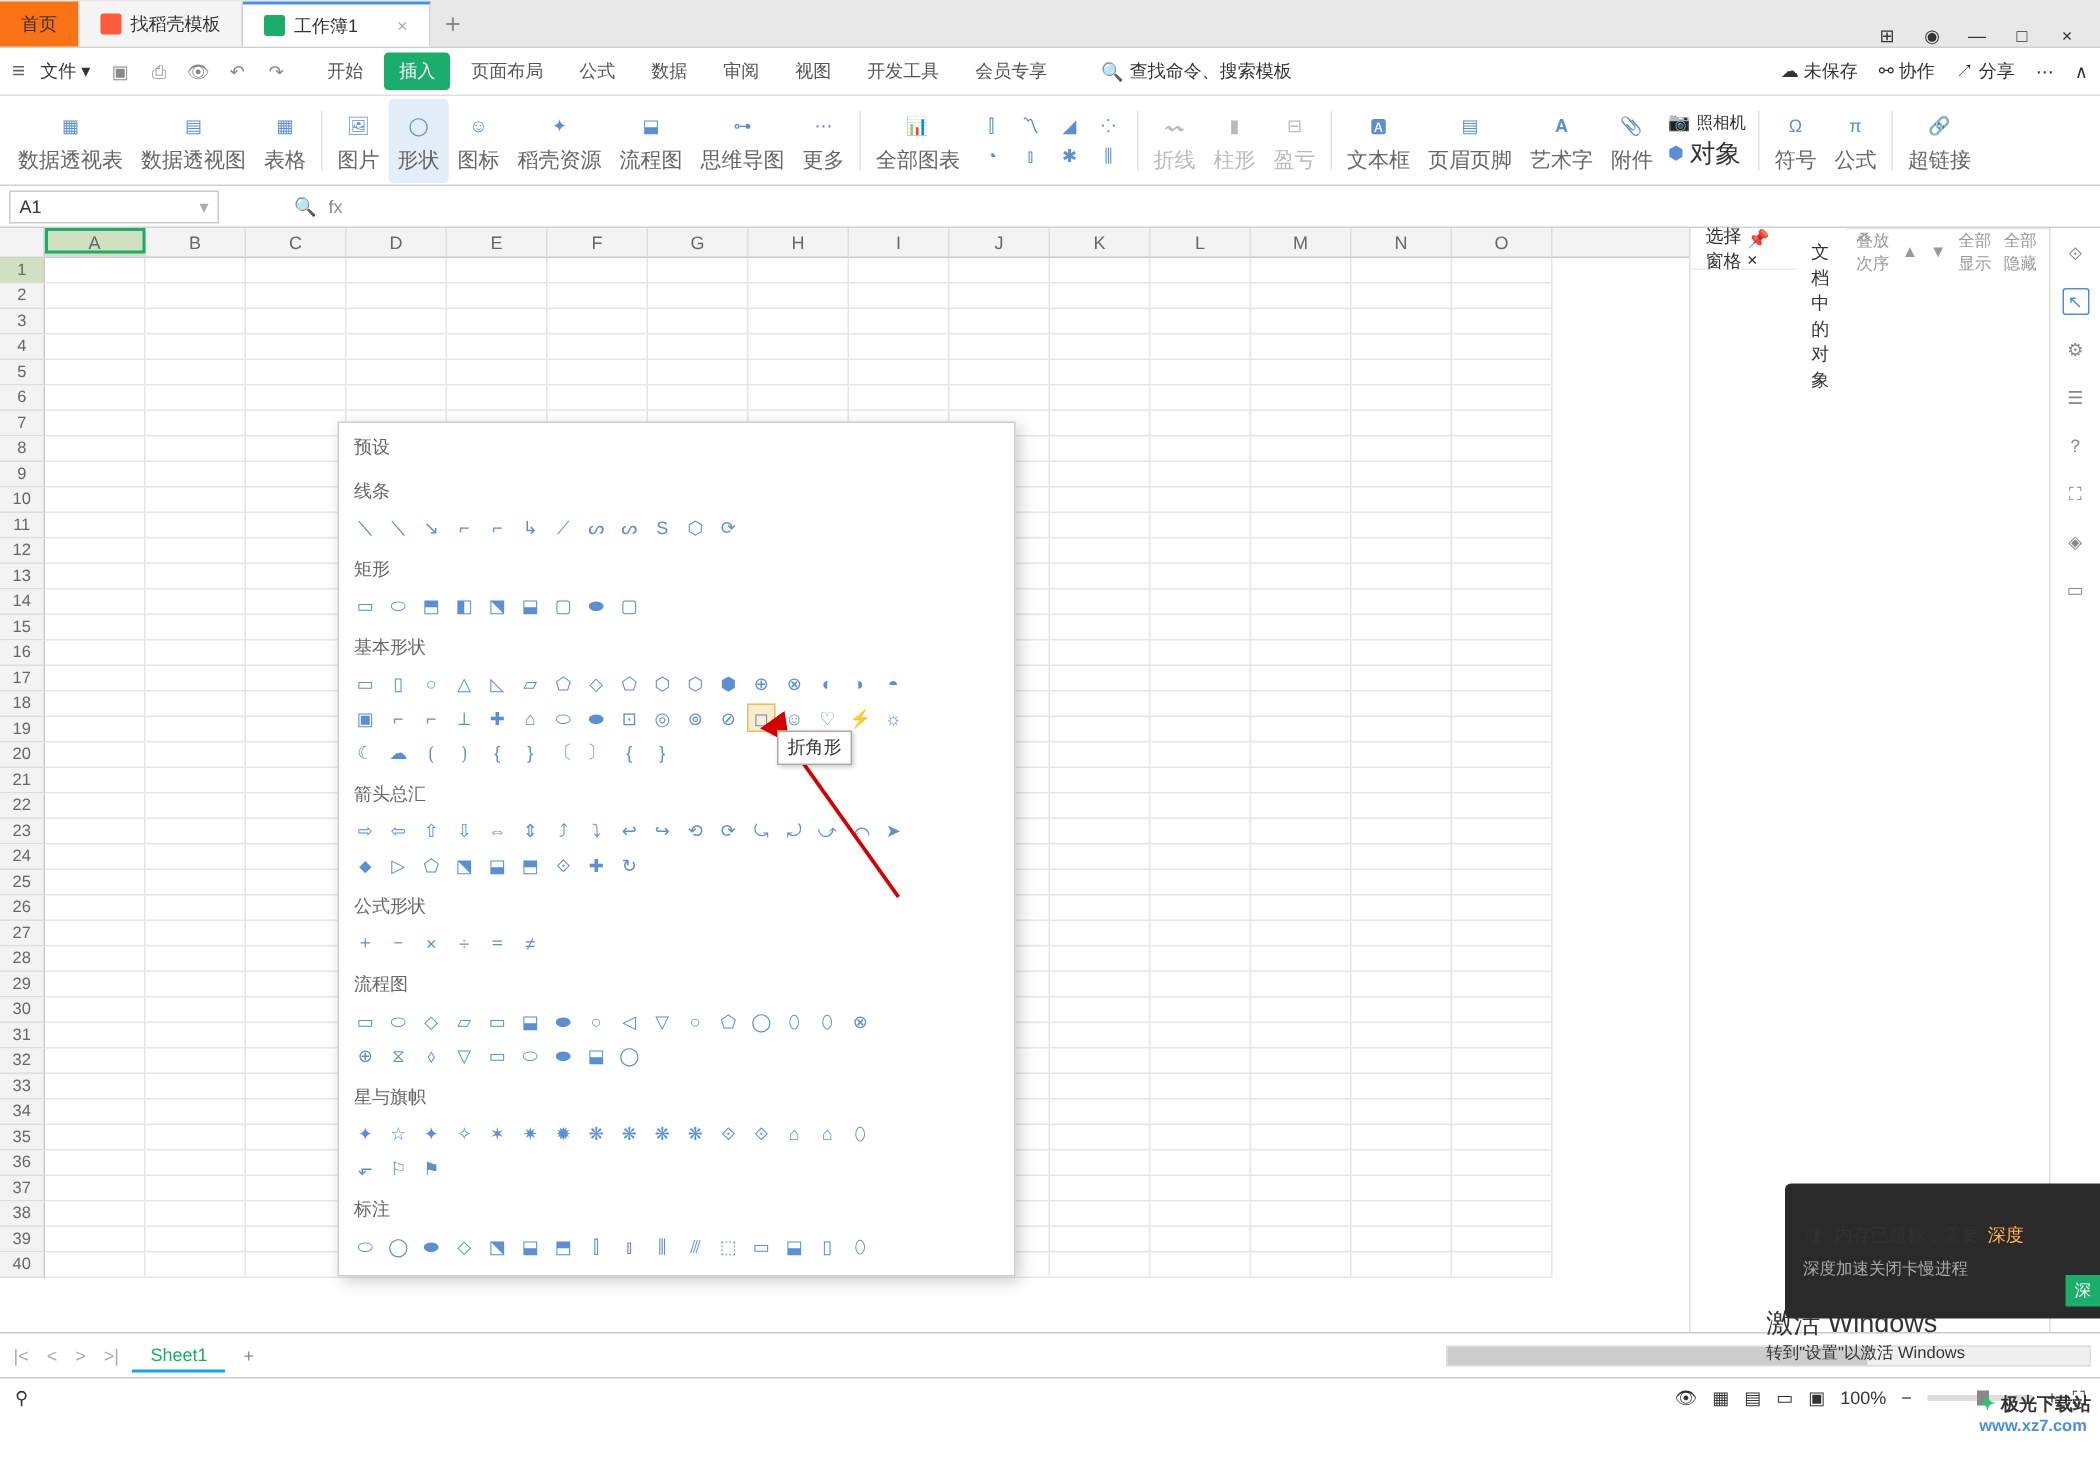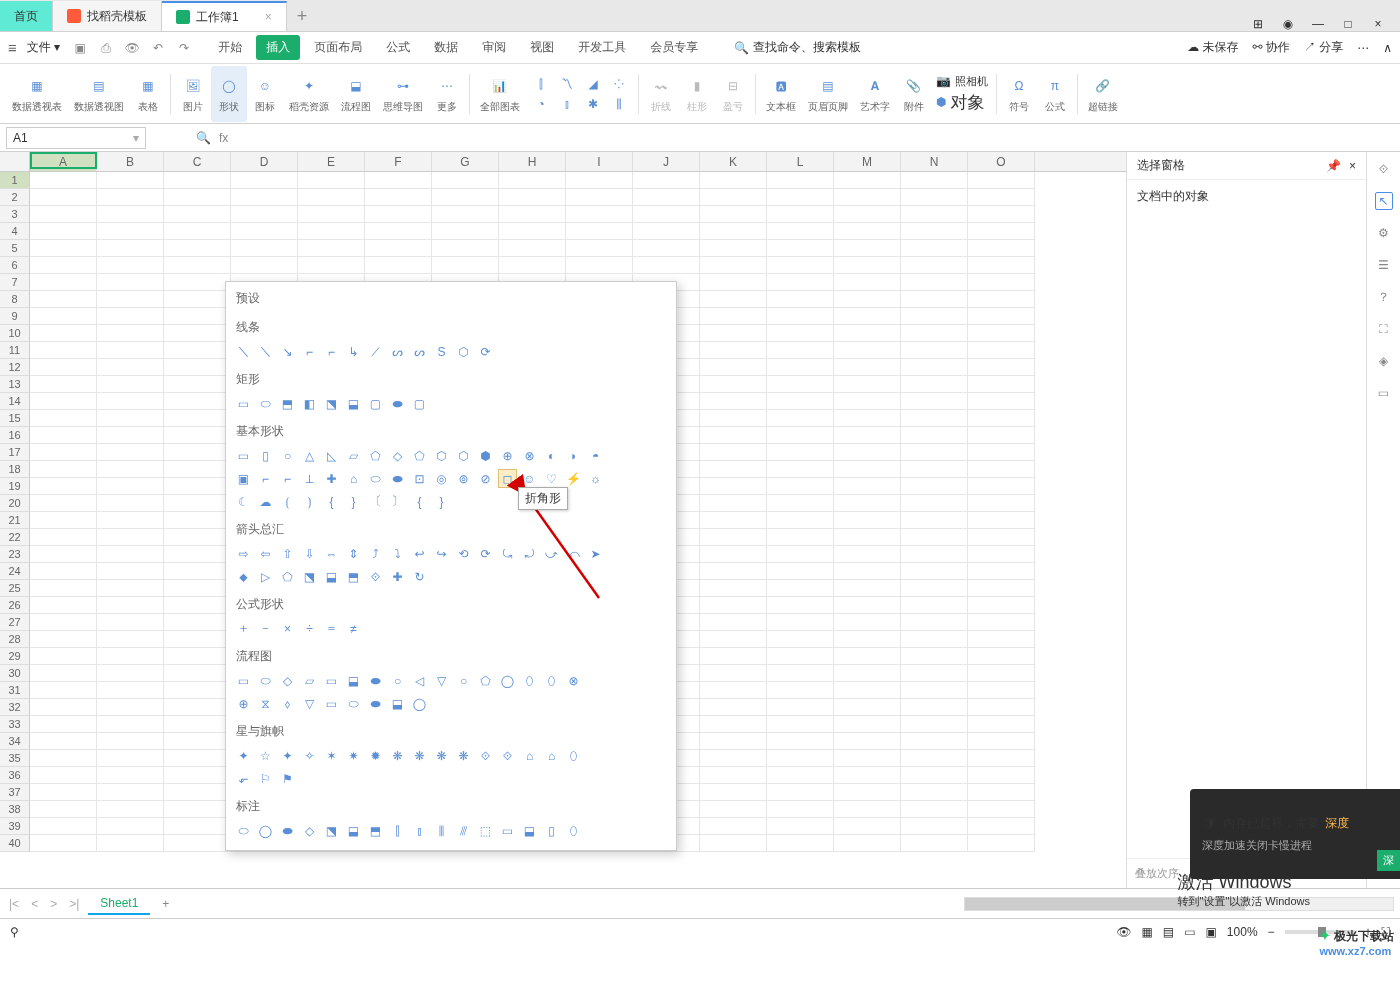"首页" .tab.home { background: #5eead4 -> #f97316 }
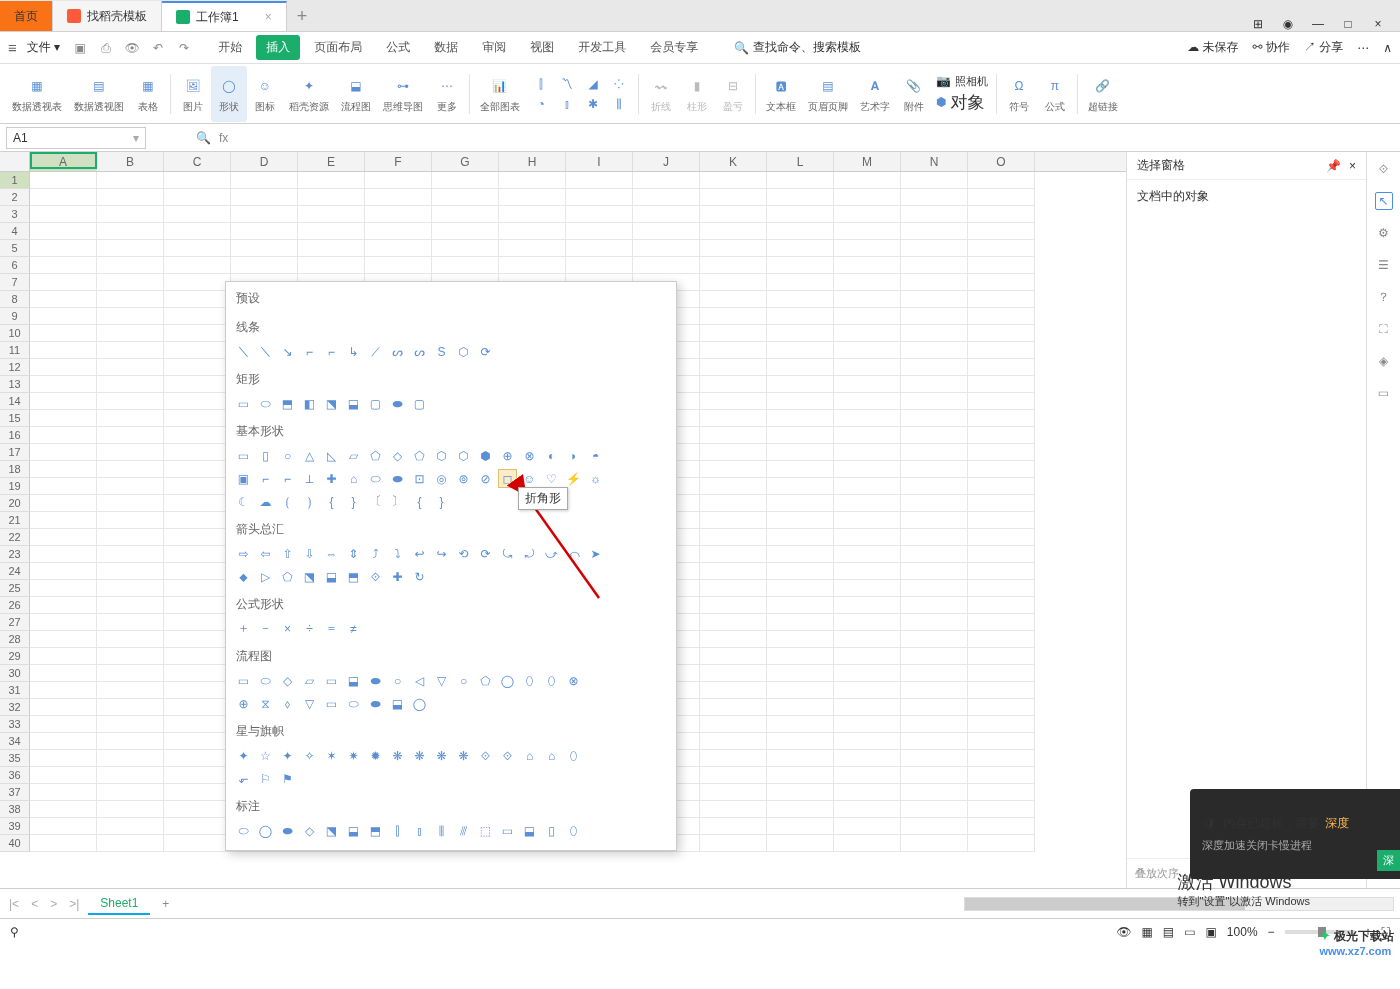"数据透视表" .rgrp span { font-size: 10px -> 14px }
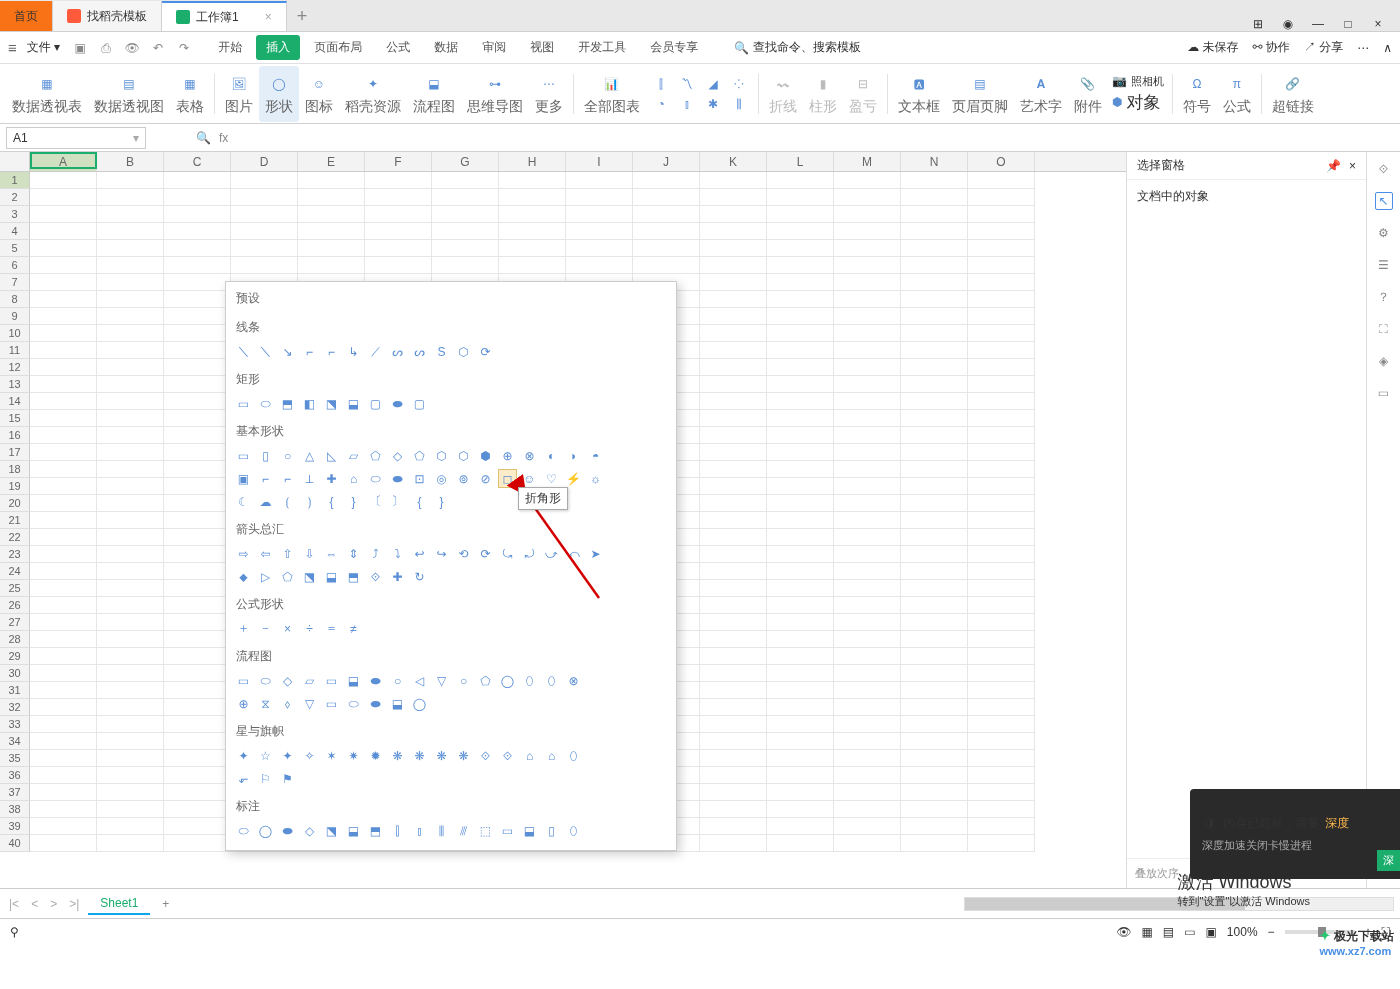"选择窗格" .side { flex-direction: column -> row }
